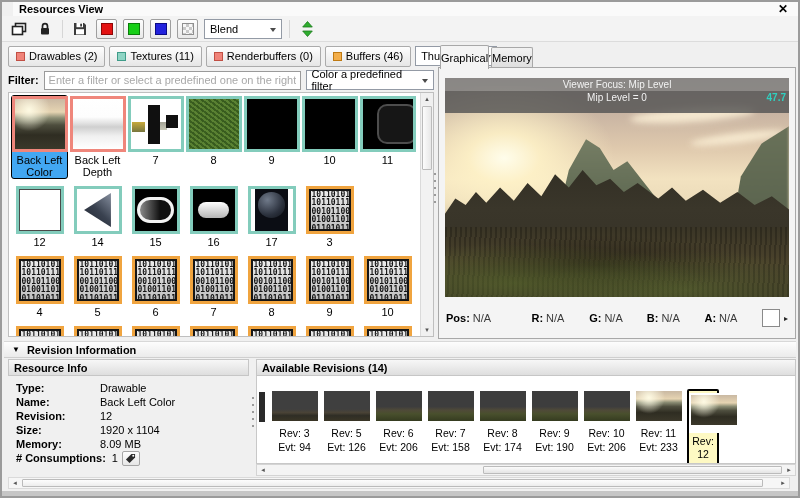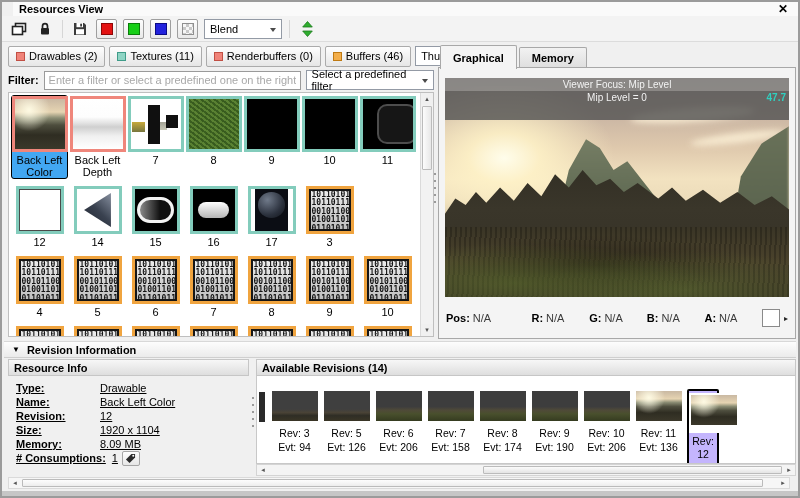"Graphical" .rtab { font-weight: bold -> none; padding: 0 12px -> 0 0 }
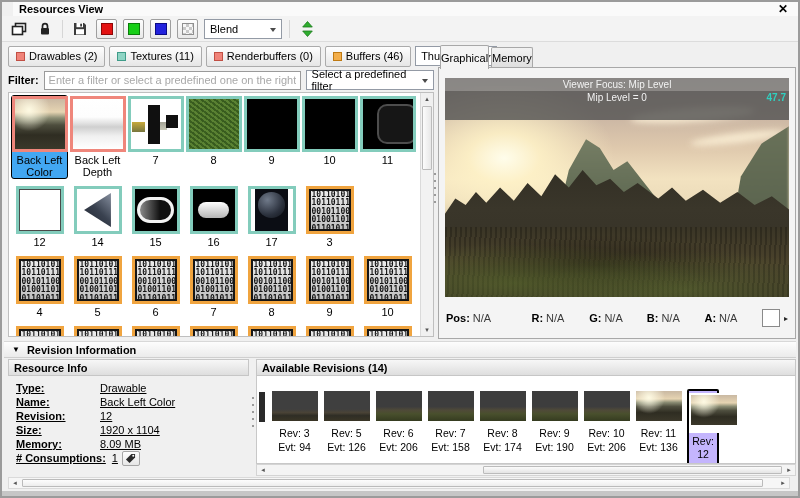"Select a predefined filter" span { text: Select -> Color }
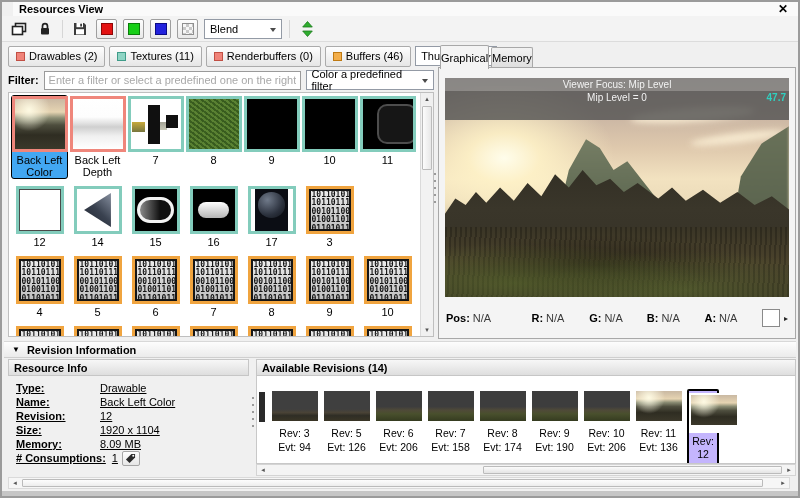"Mip Level = 0" .ovl2 { height: 29px -> 22px }
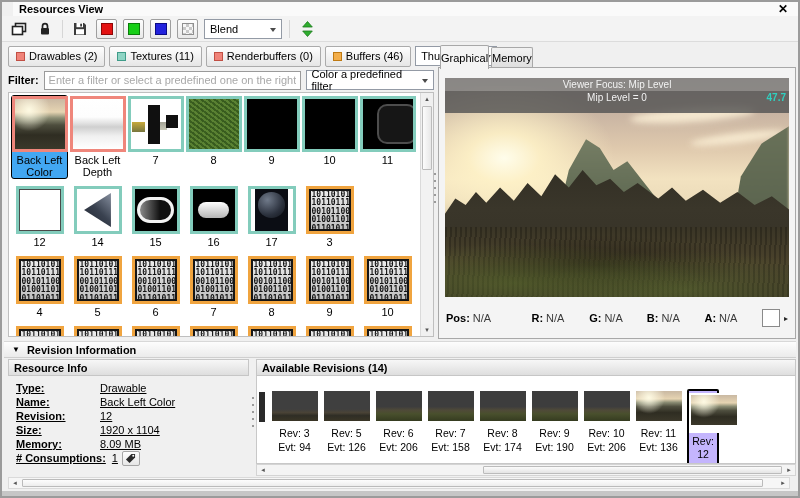"Type:" .frow { text-decoration: underline -> none }
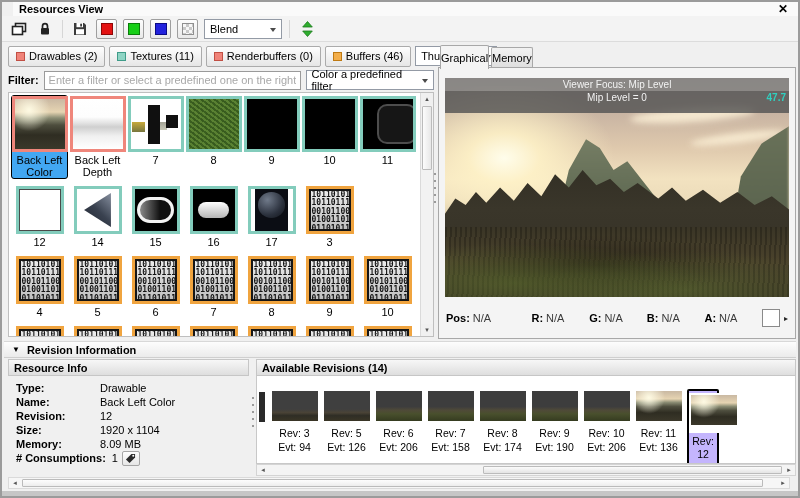"Evt: 136" div.rlbl { text: 136 -> 233 }
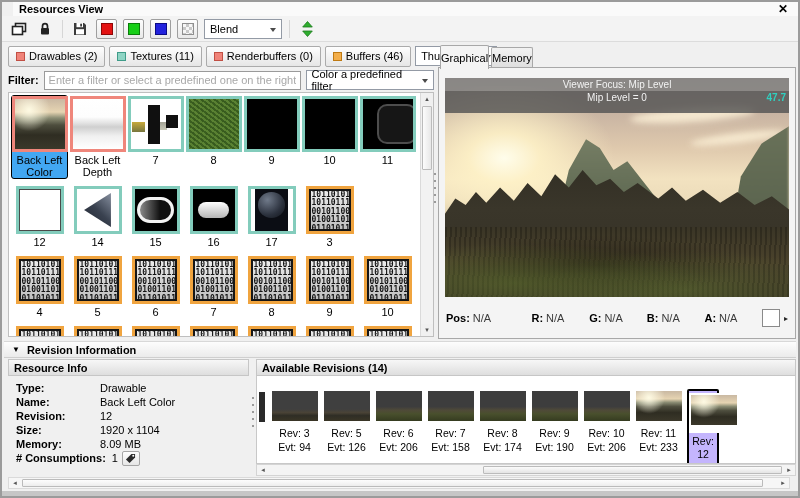"Rev: 12" .rcell.rsel { background: #c4b5fd -> #fef9c3 }
